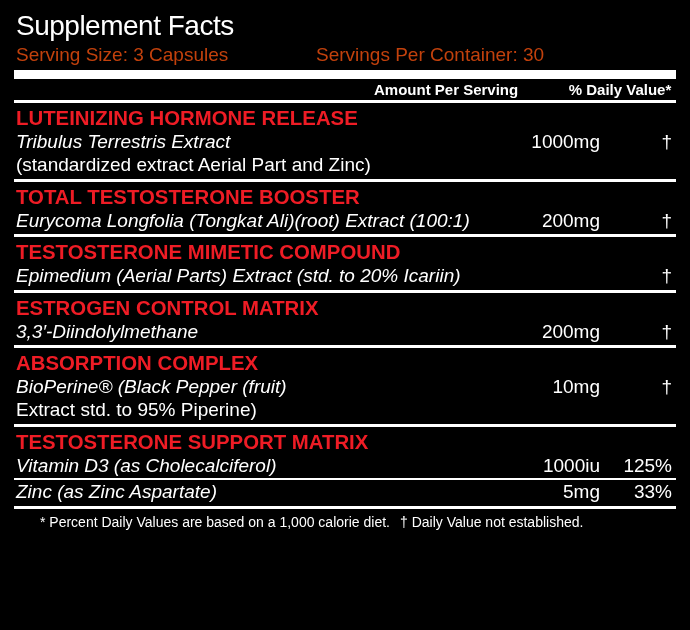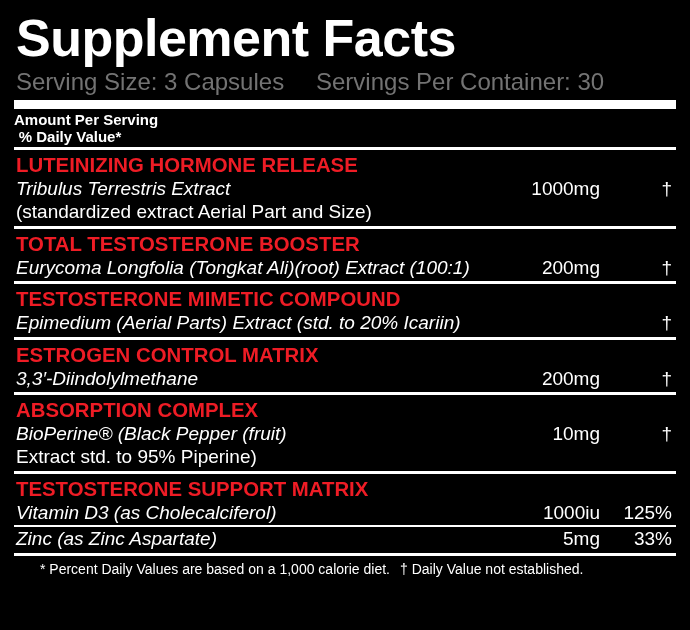"Supplement Facts" .title { font-size: 52px -> 28px; font-weight: bold -> normal }
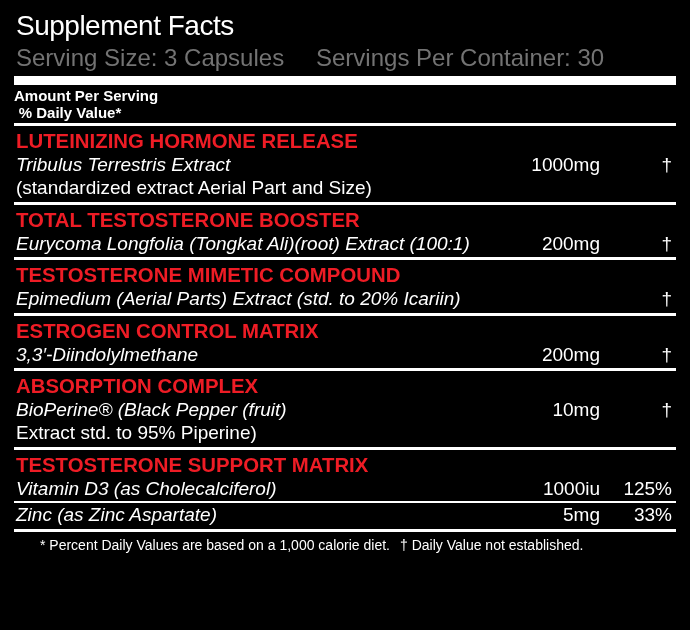"Serving Size: 3 Capsules" .serving-row { color: #737373 -> #c2410c; font-size: 24px -> 19px }
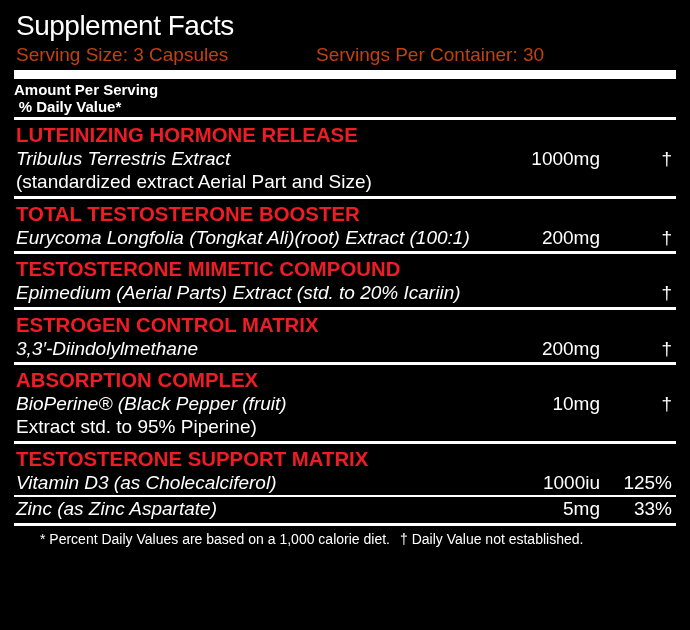"Amount Per Serving" .col-head { flex-direction: column -> none }
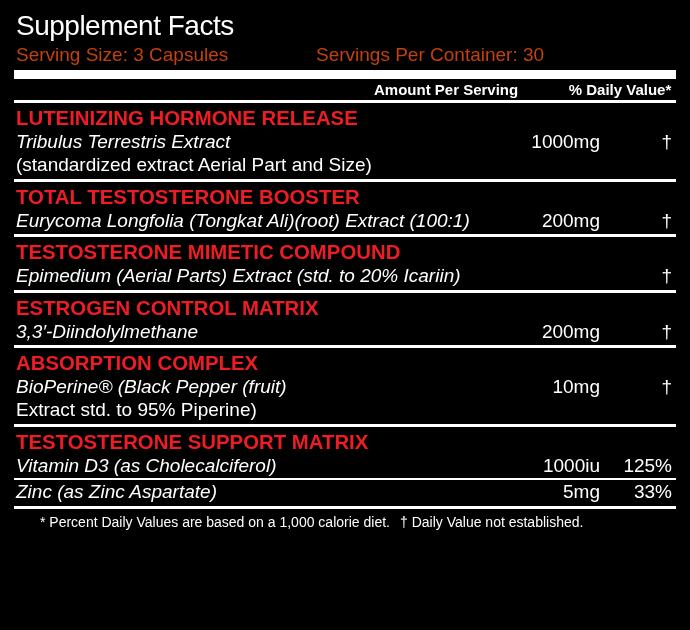"(standardized extract Aerial Part and" div.ing-sub { text: Size -> Zinc }
